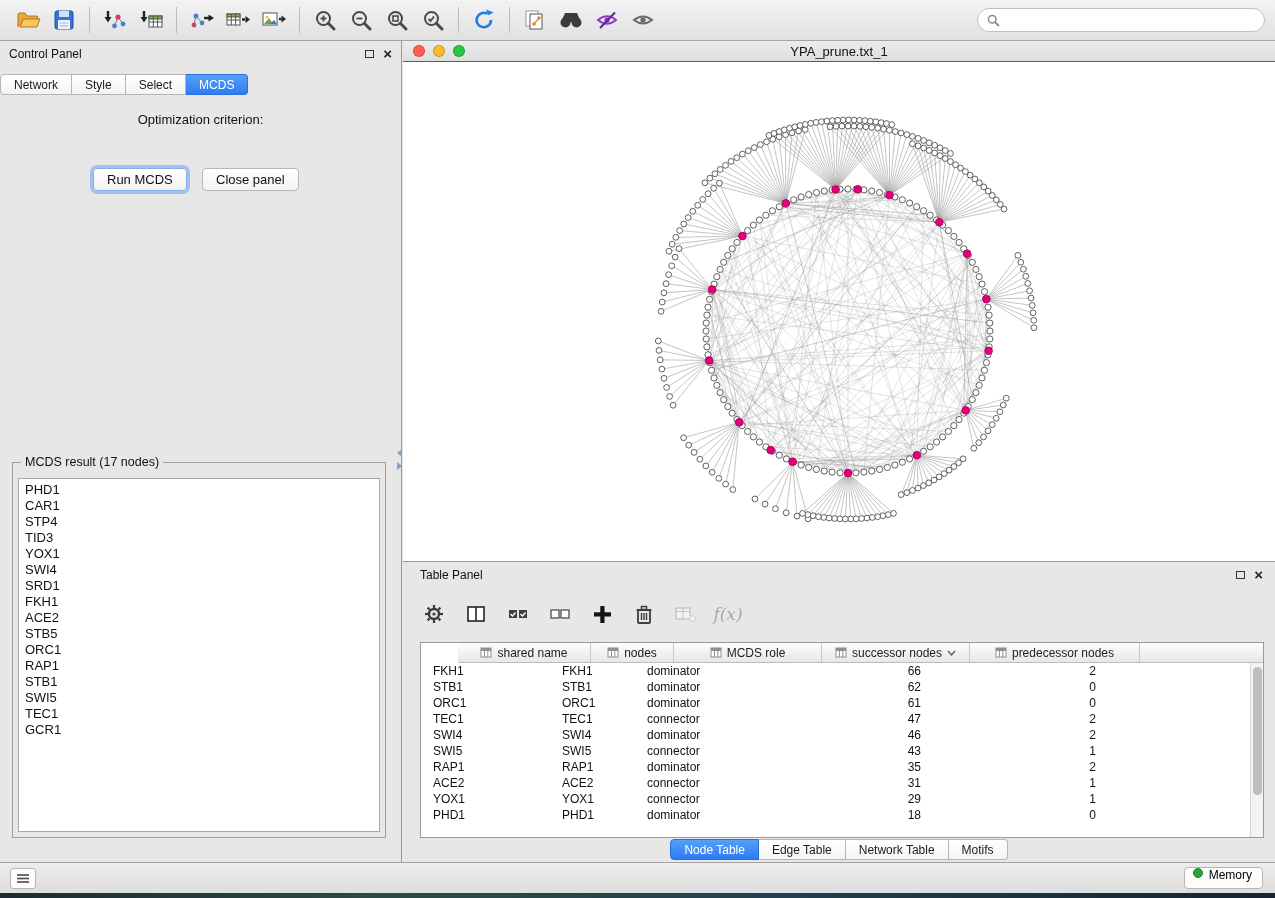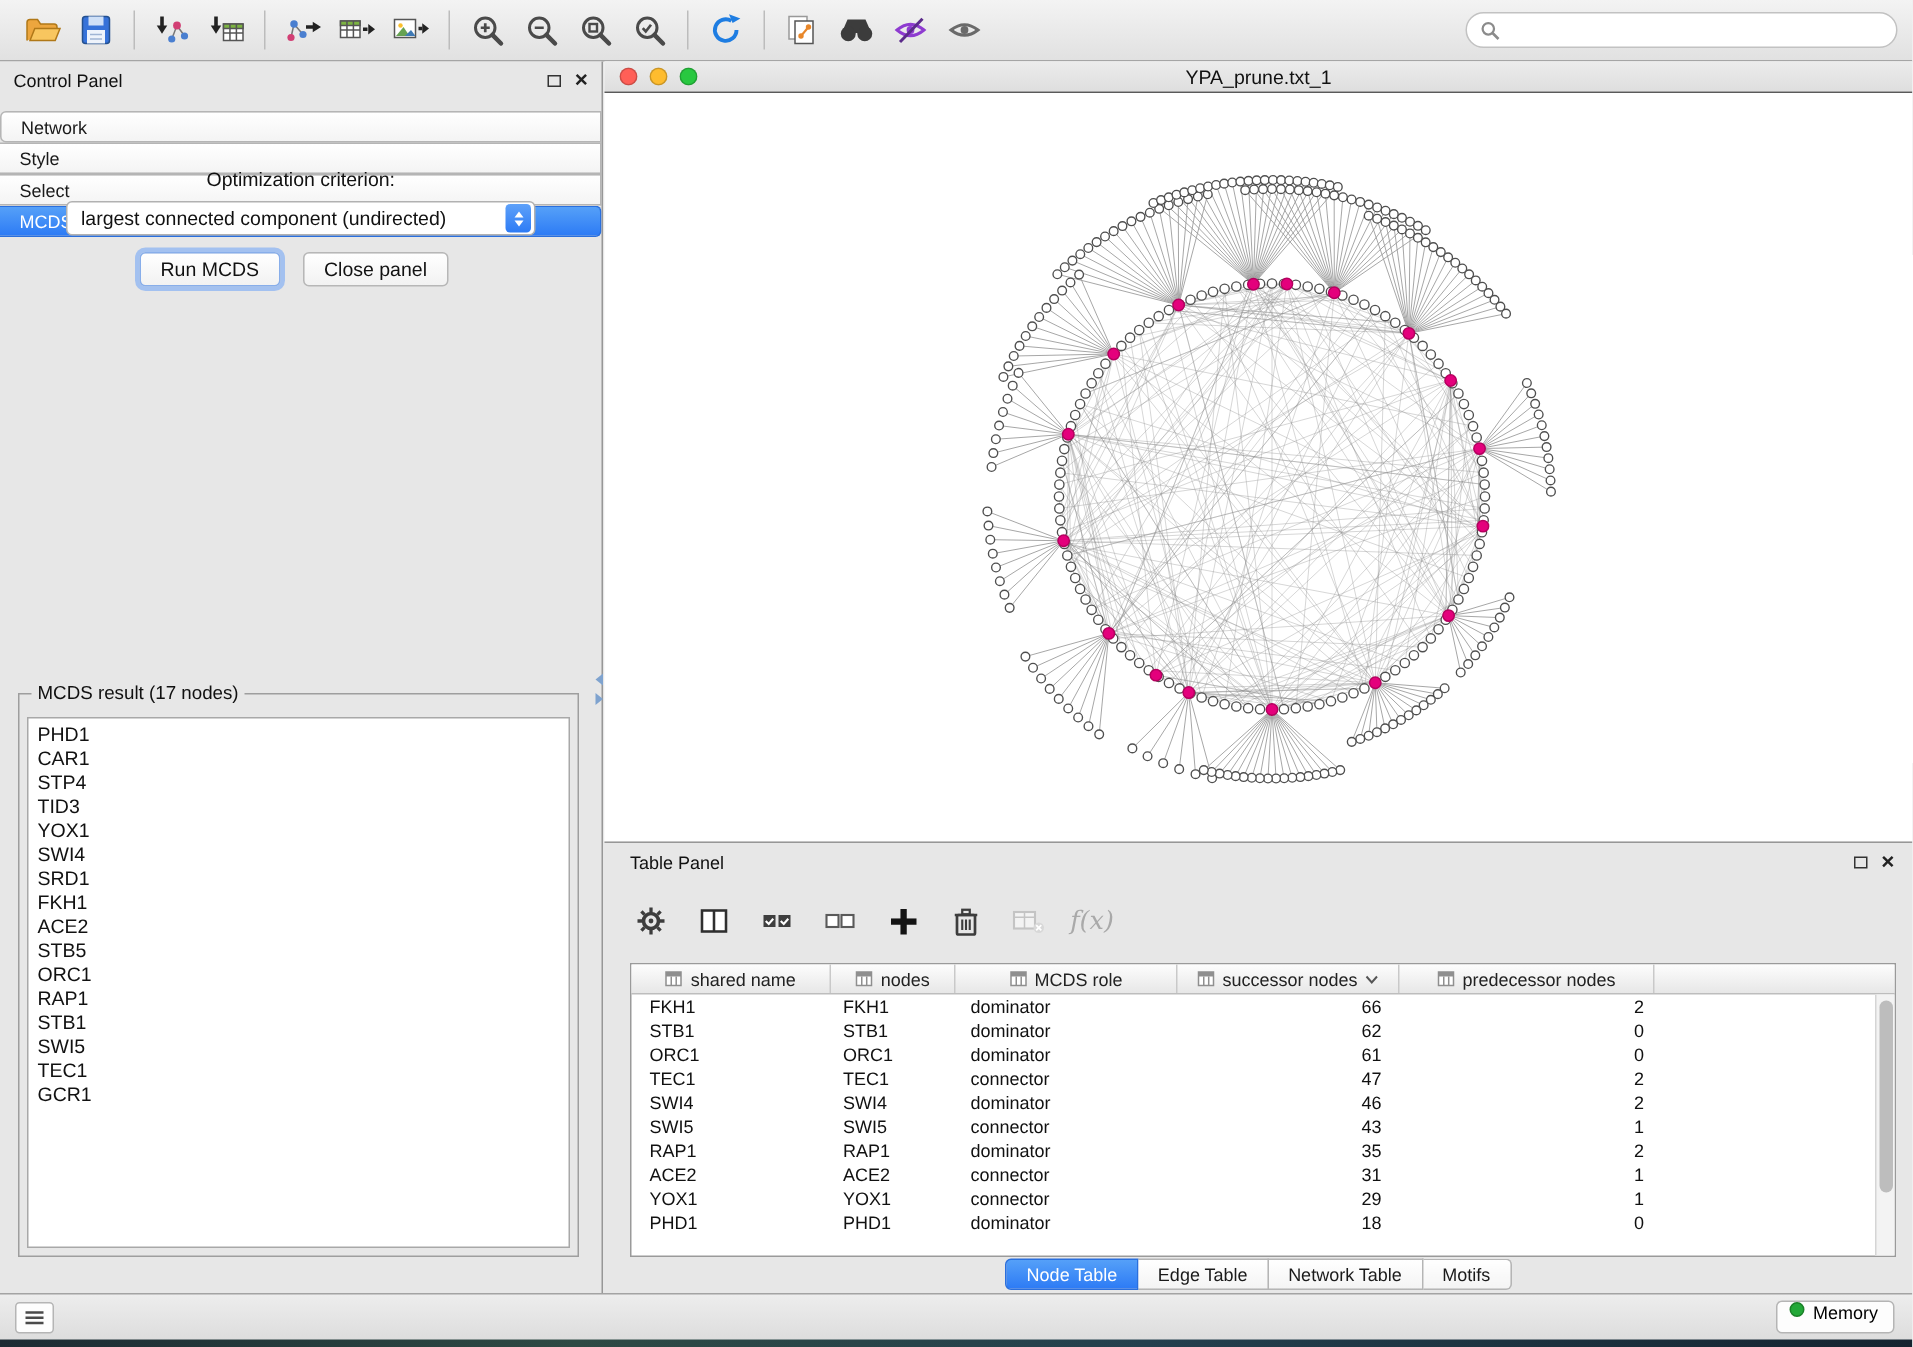"Network" #cp-tabs { flex-direction: column -> none }
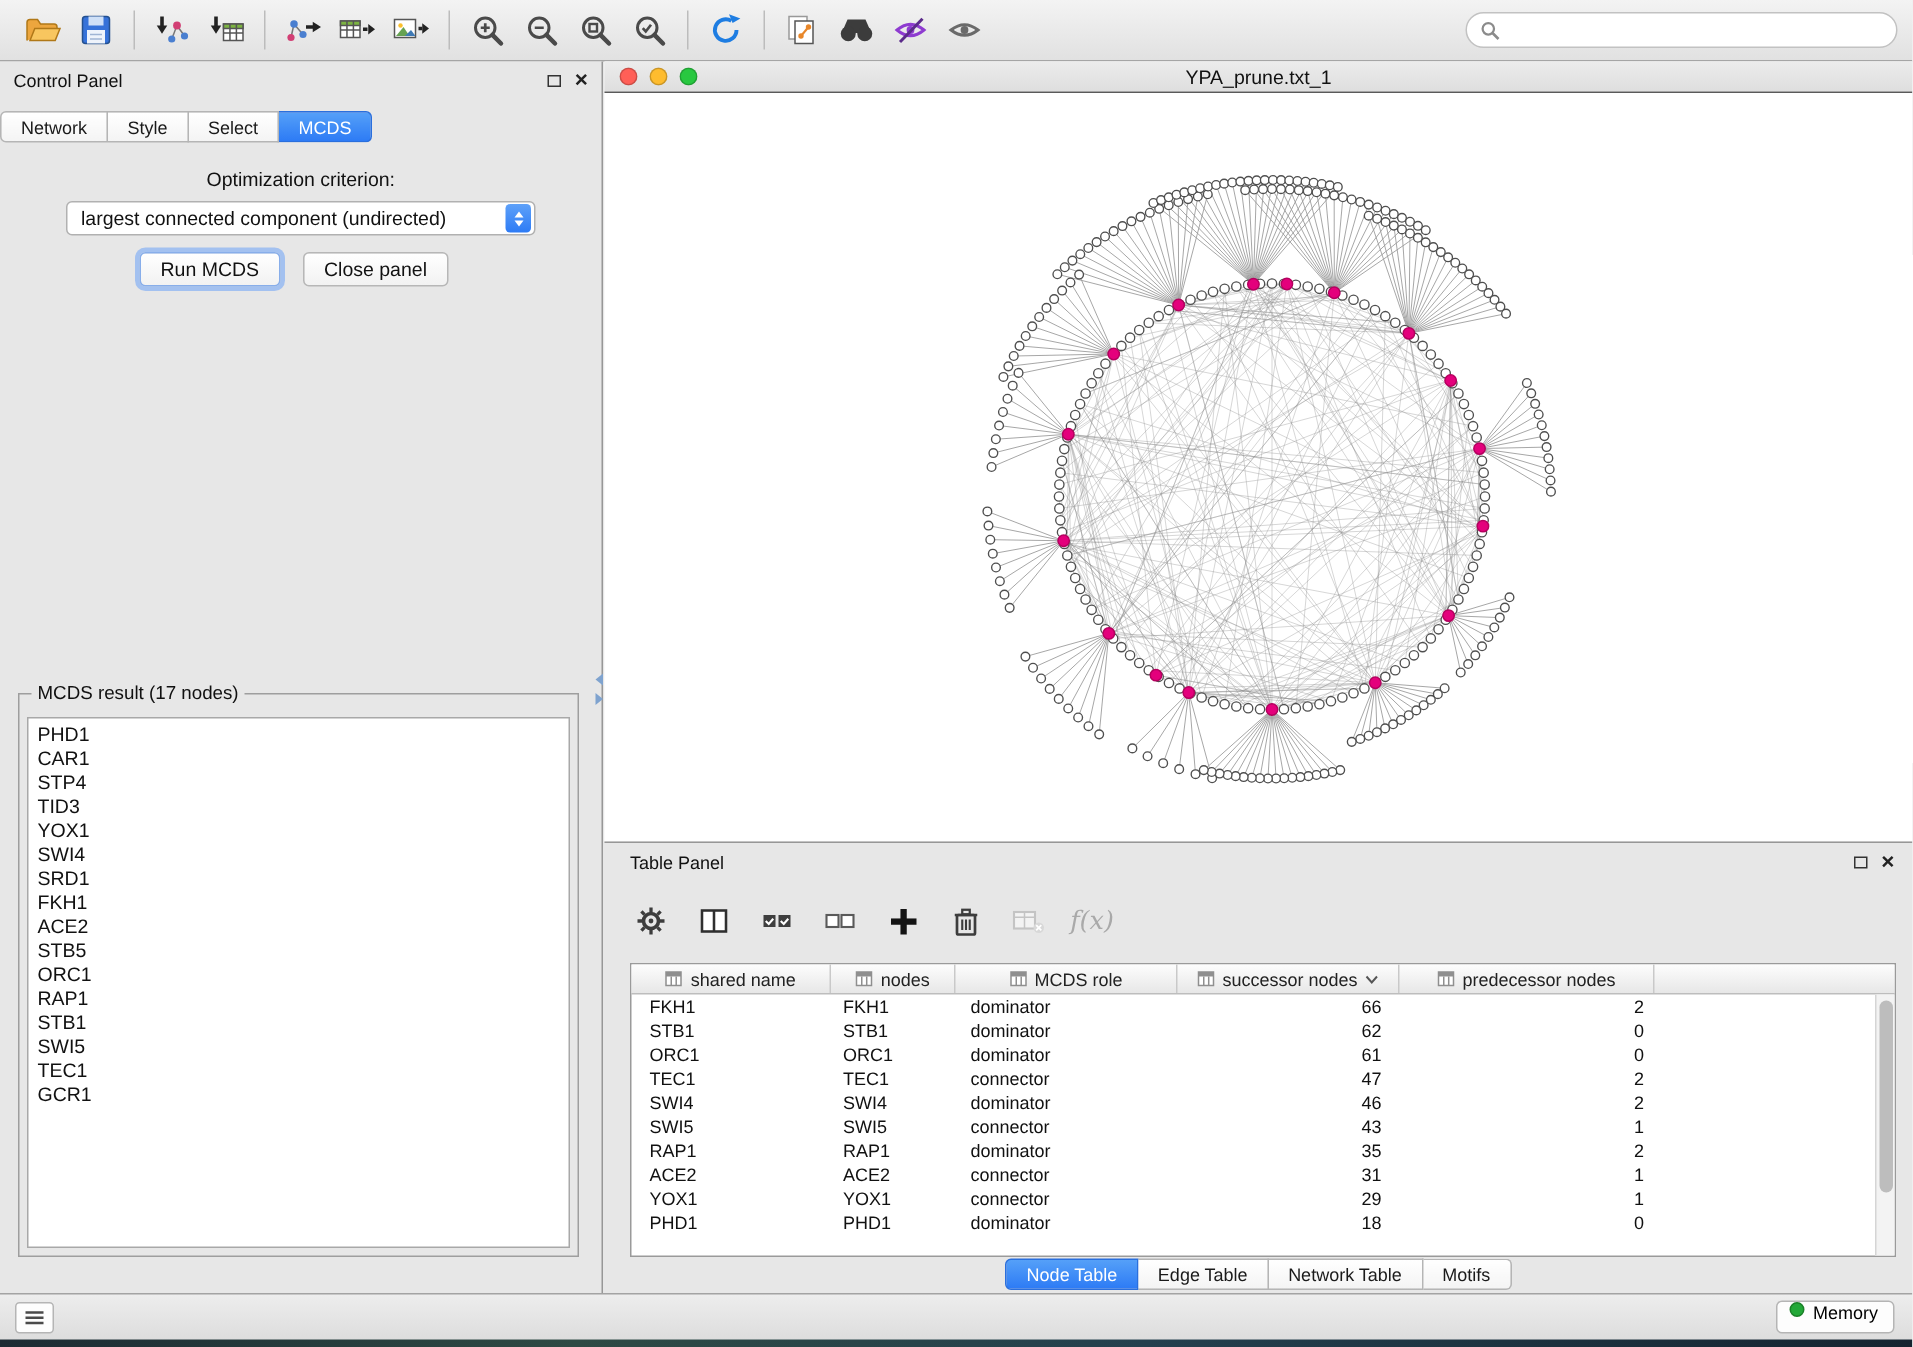"largest connected component (undirected)" div { html: <div> <span>largest connected component (undirected)</span> <span> <i></i> <i></i> </span> </div> -> none }
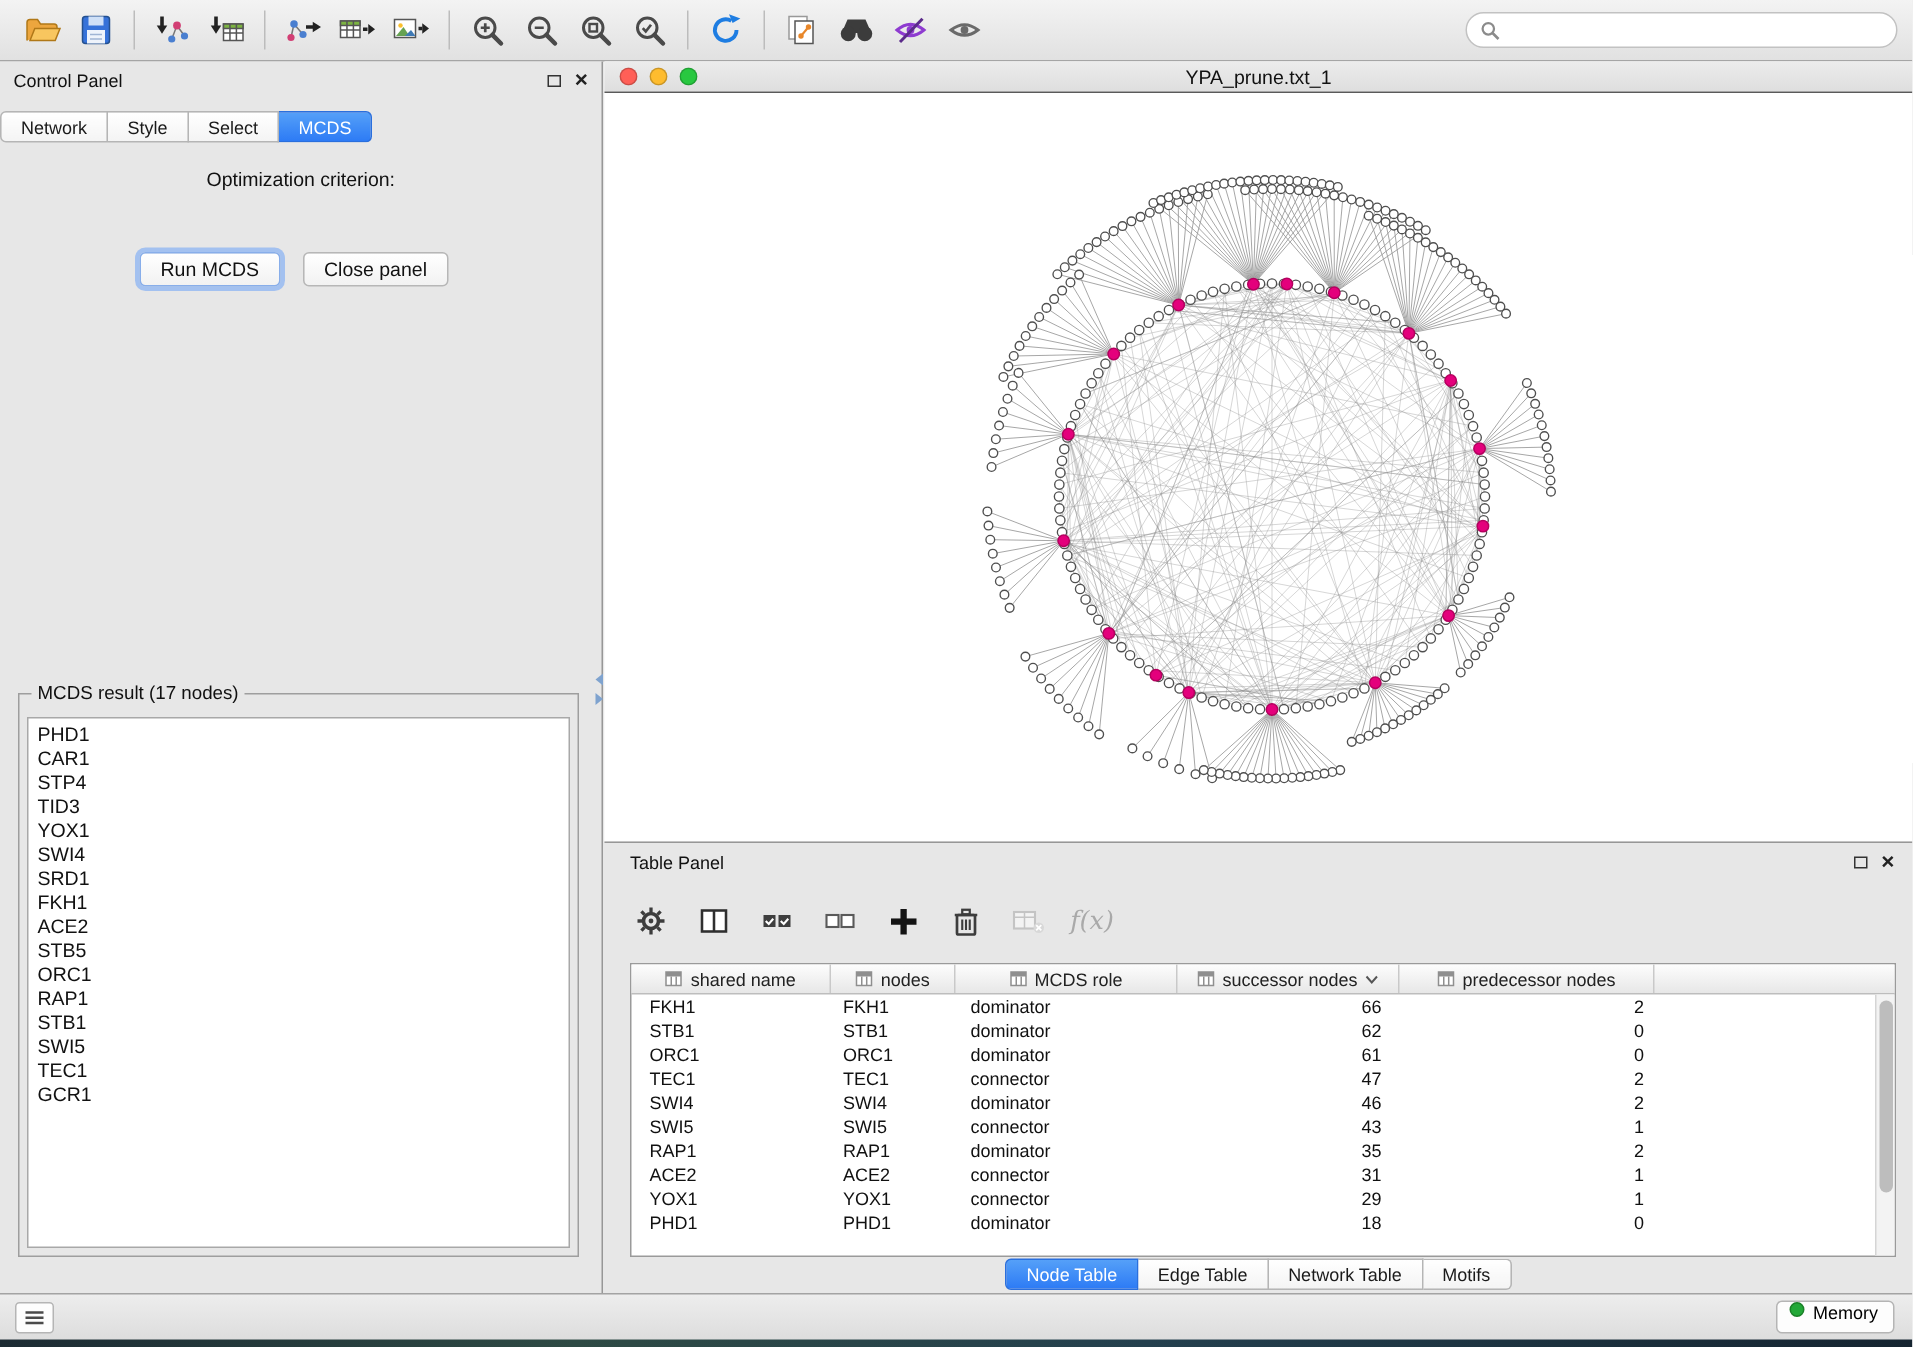"shared name" #table-wrap { padding-left: none -> 37px }
